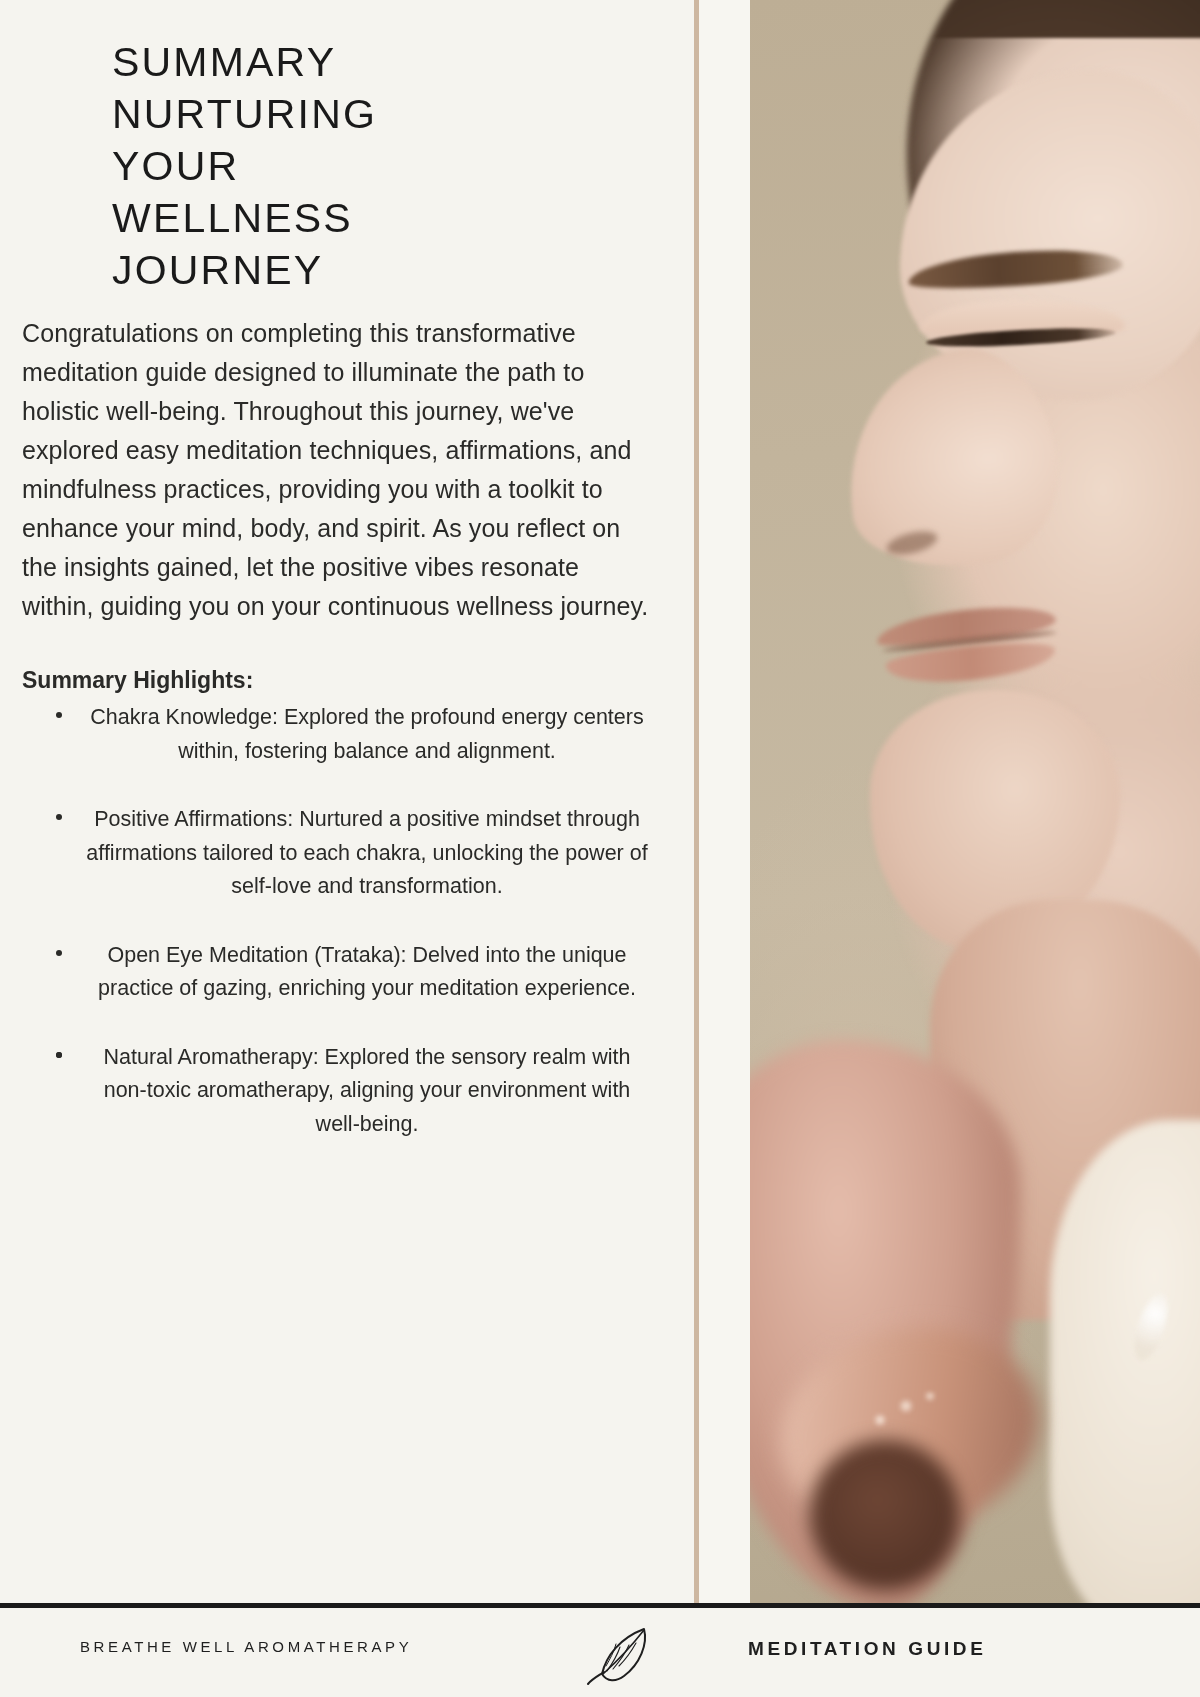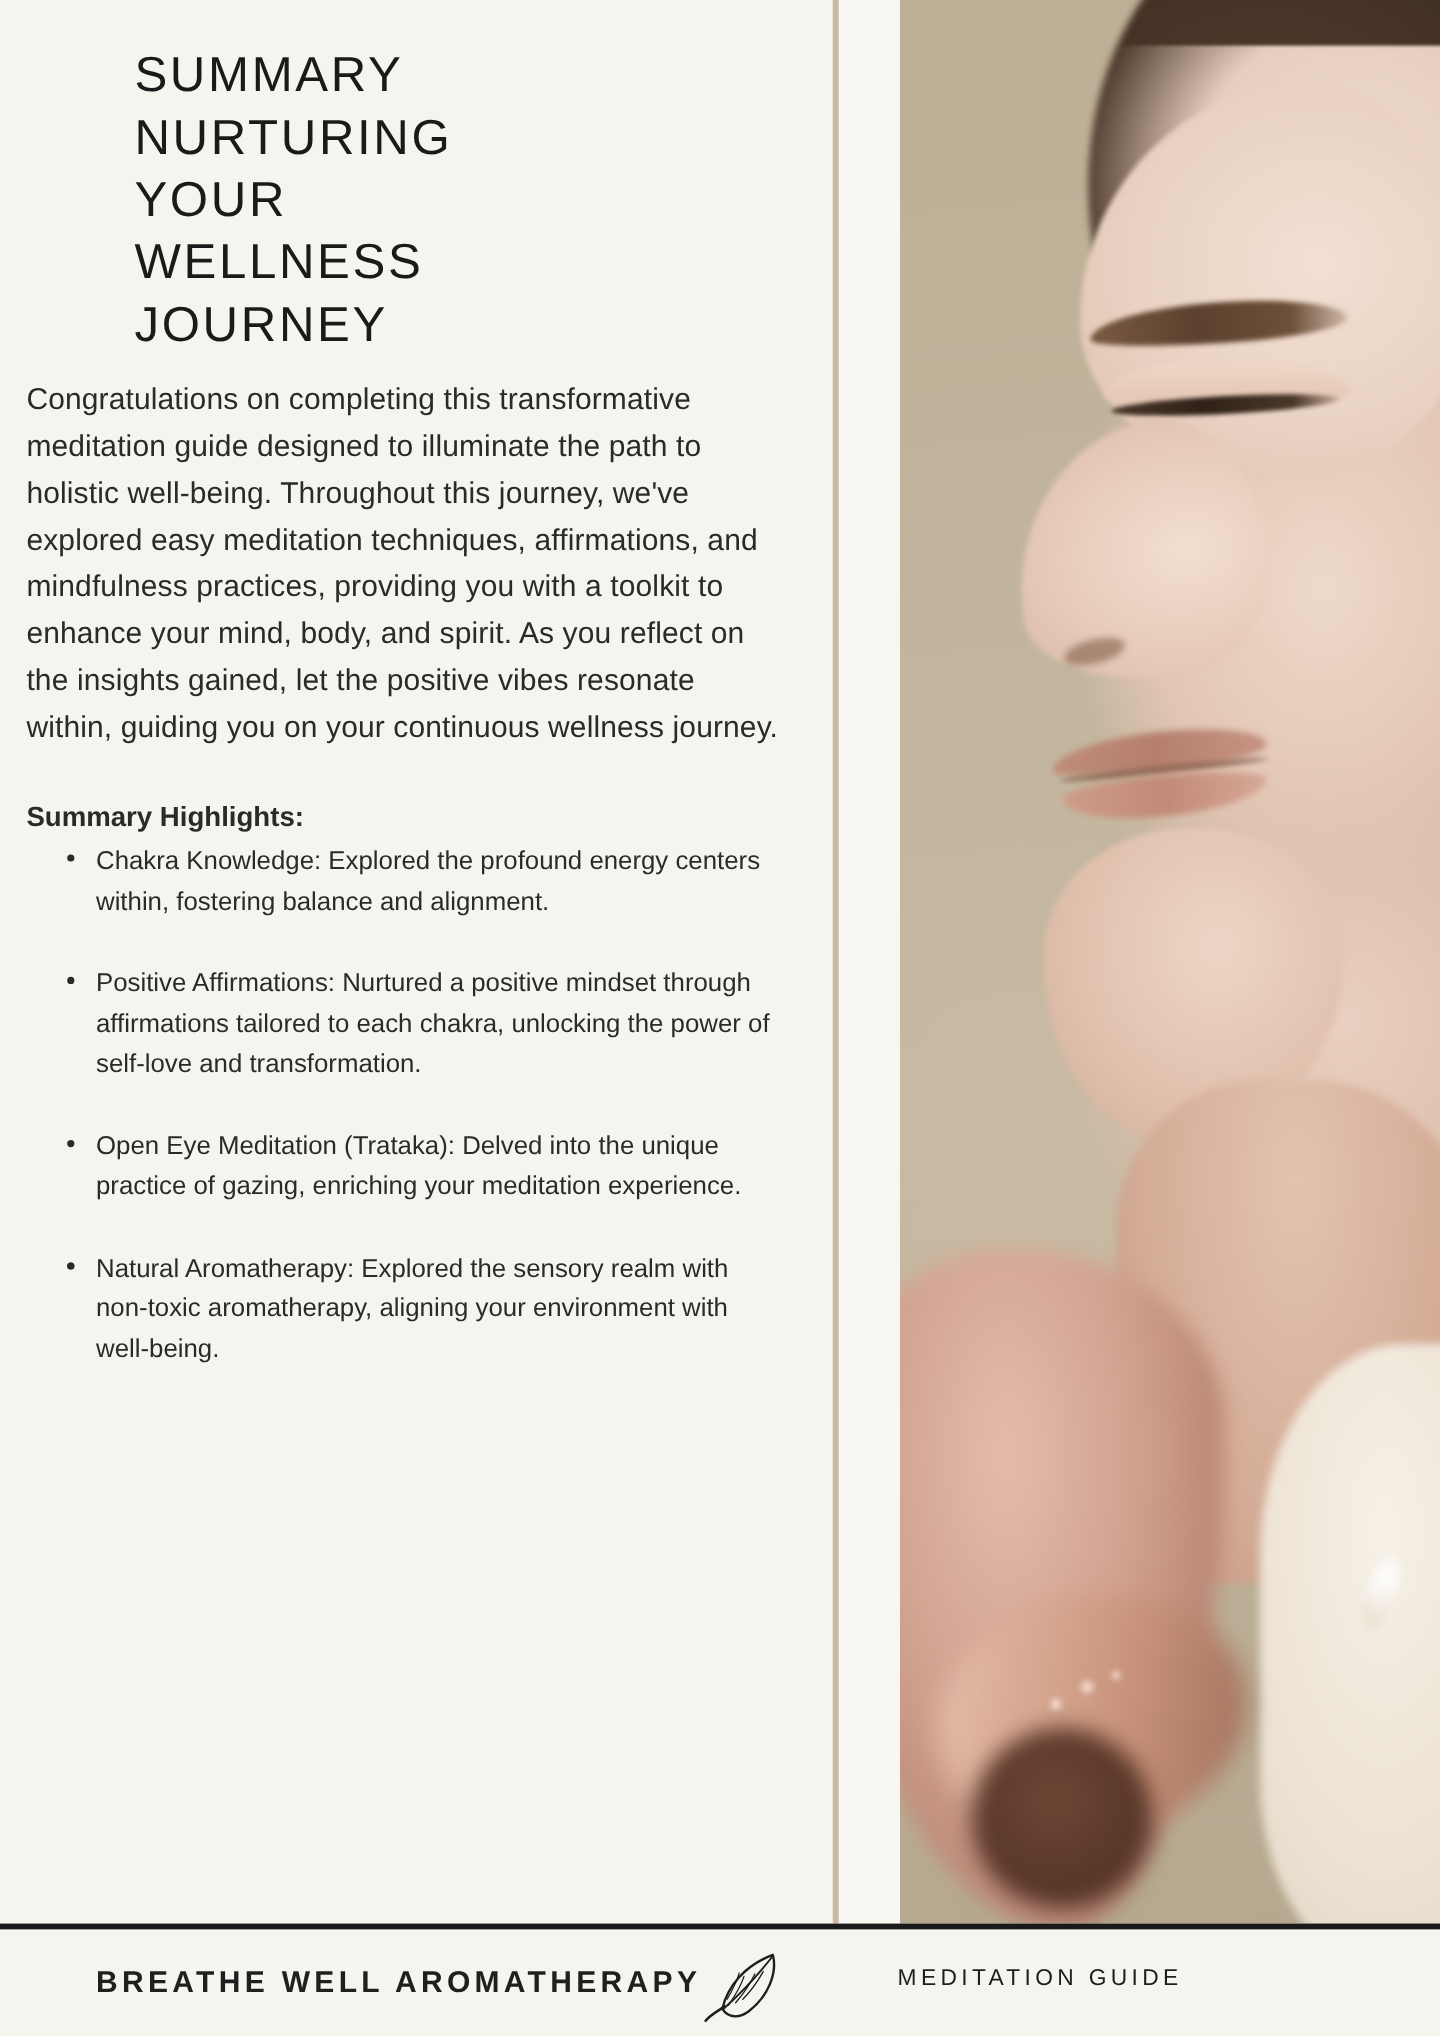"Chakra Knowledge: Explored the profound" .bullets { text-align: none -> center }
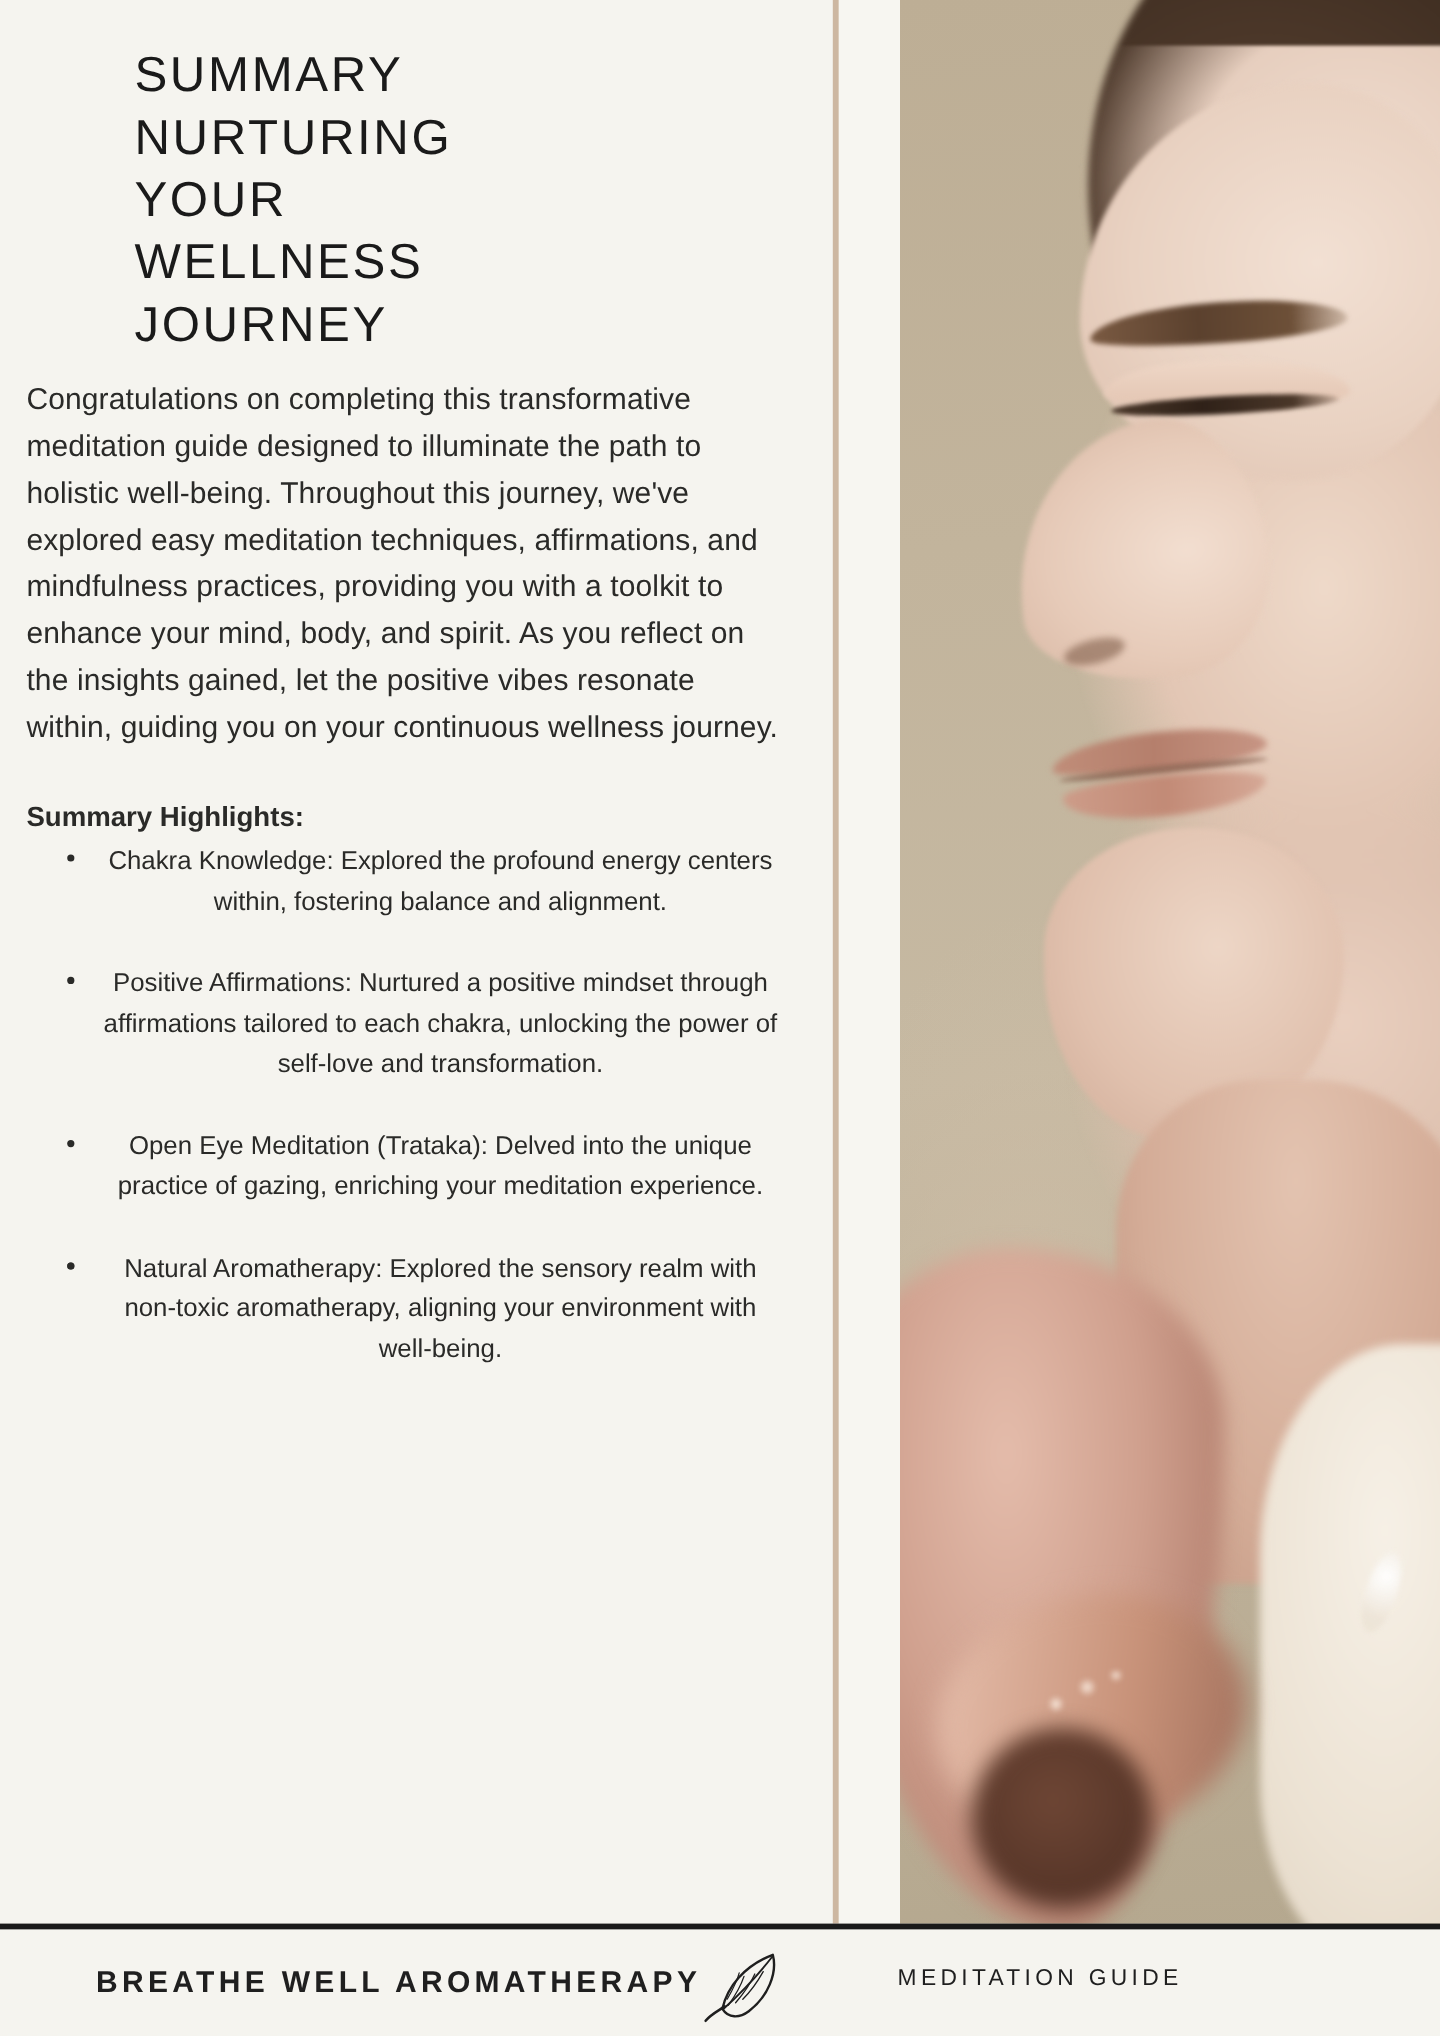"BREATHE WELL AROMATHERAPY" .footer-brand { font-size: 25px -> 15px; font-weight: 700 -> 400 }
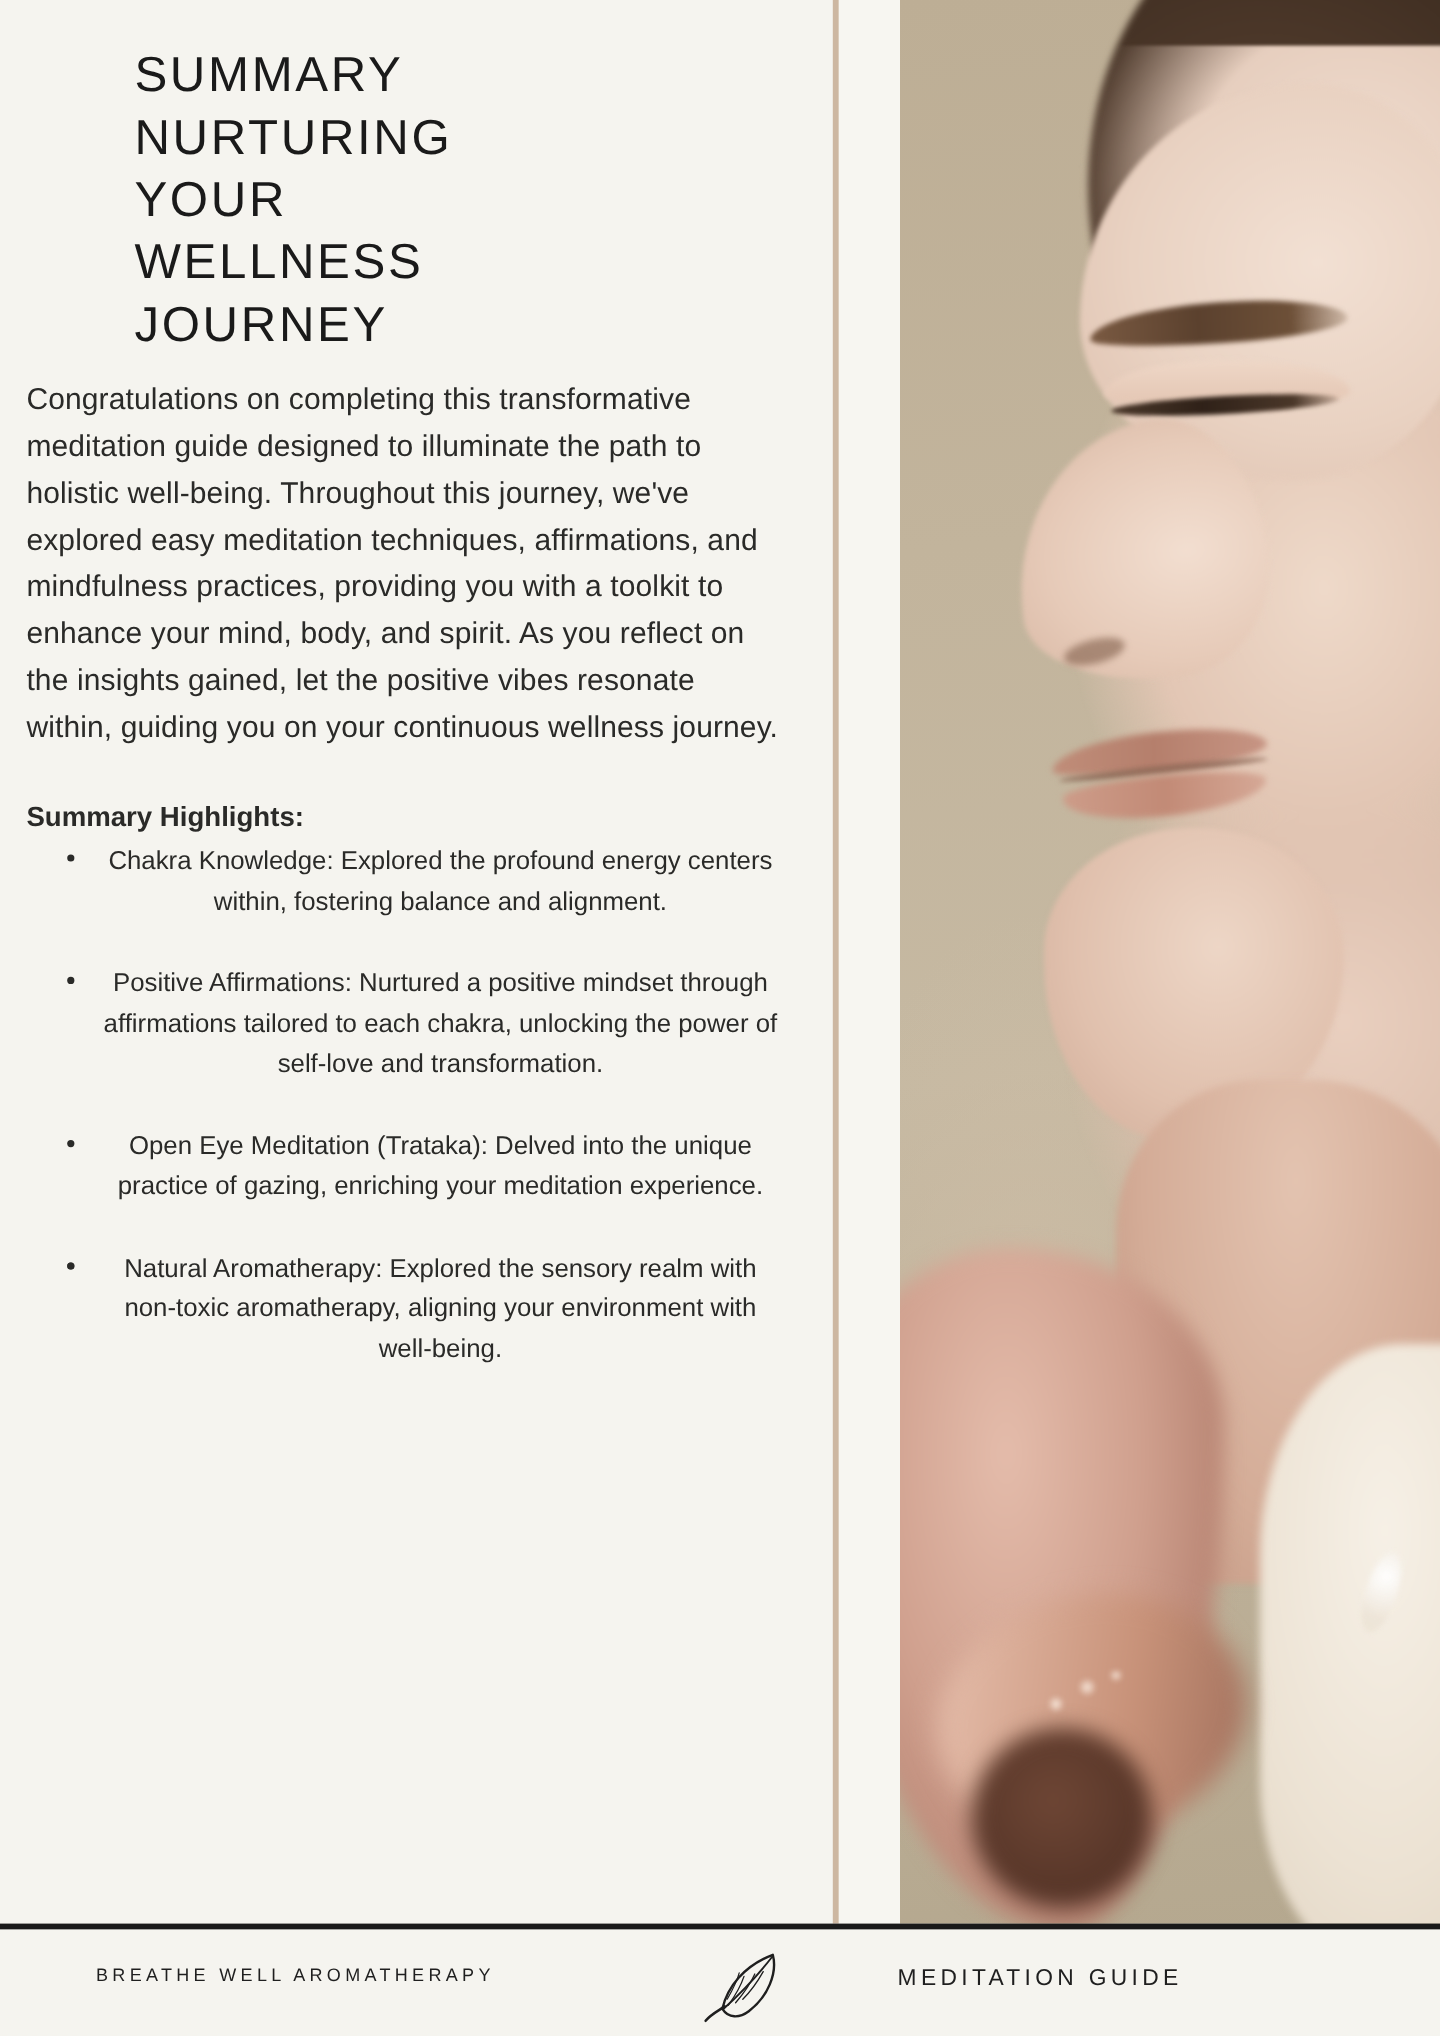"MEDITATION GUIDE" .footer-doc { font-weight: 400 -> 700 }
